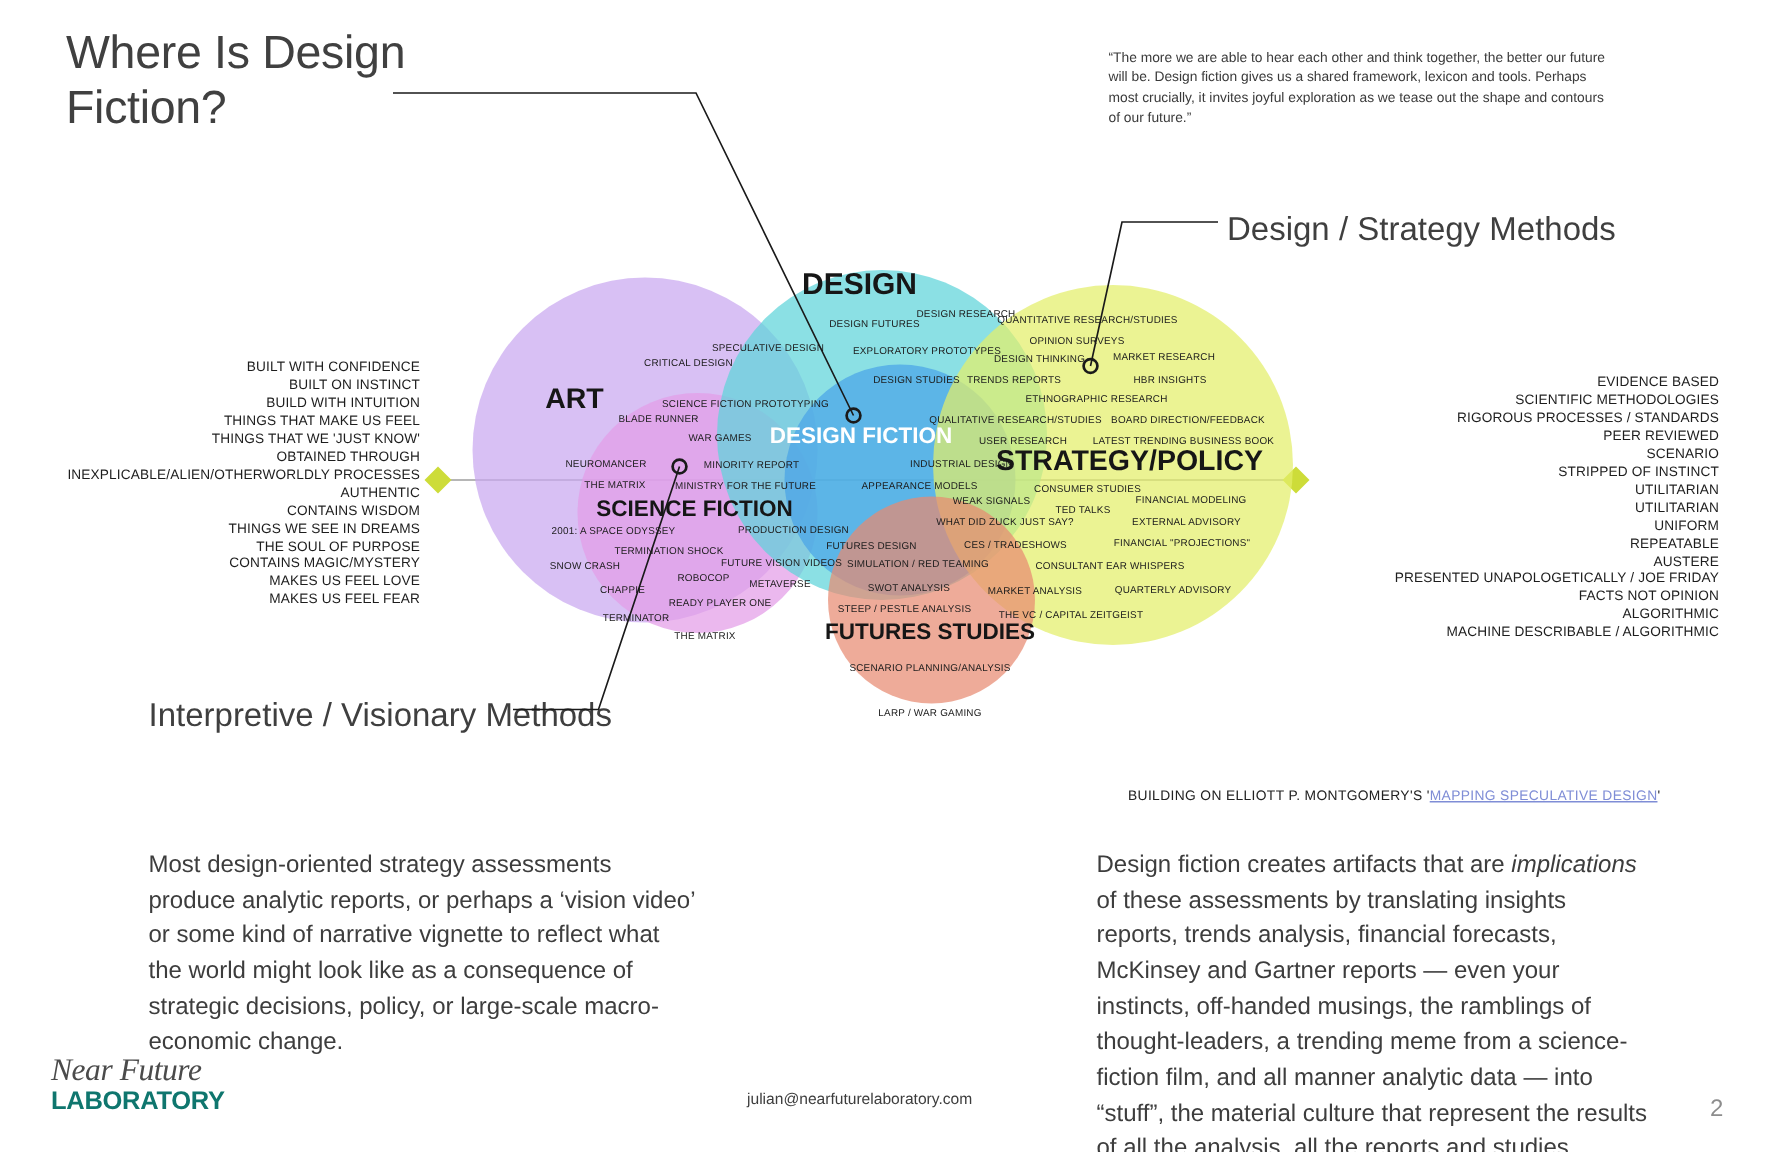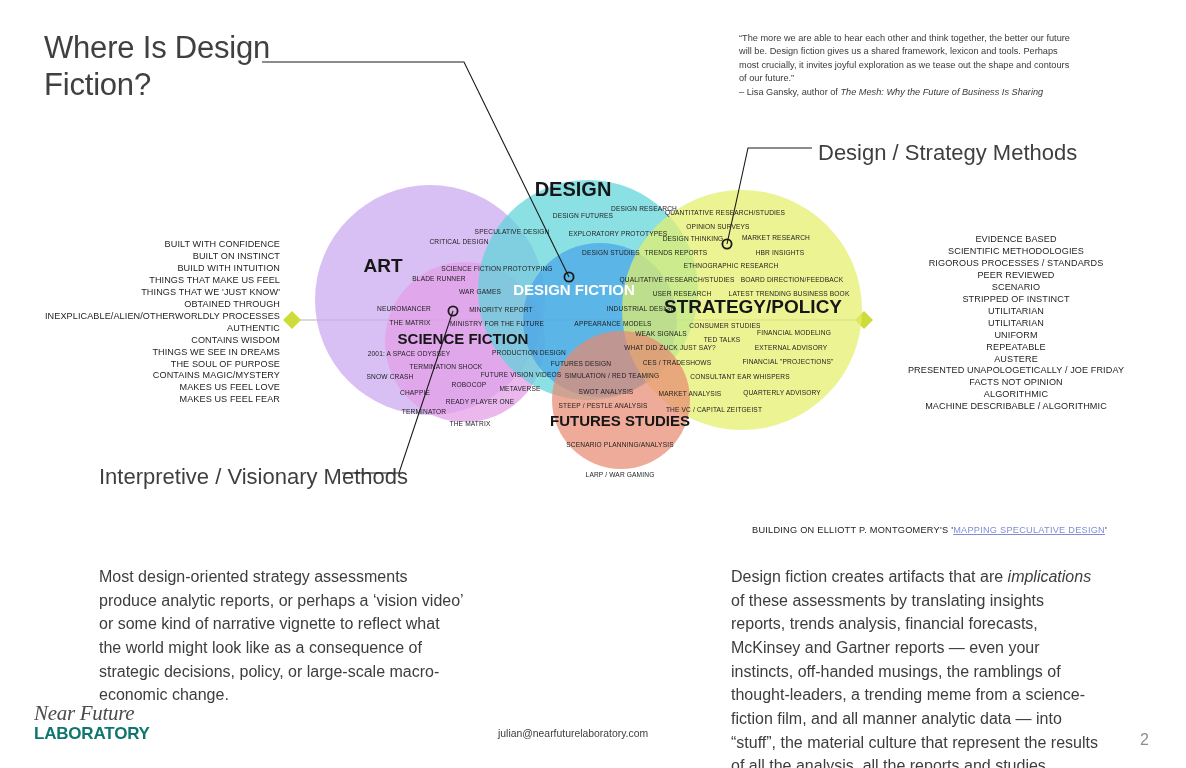"Where Is Design" #page-title { top: 30px -> 17px }
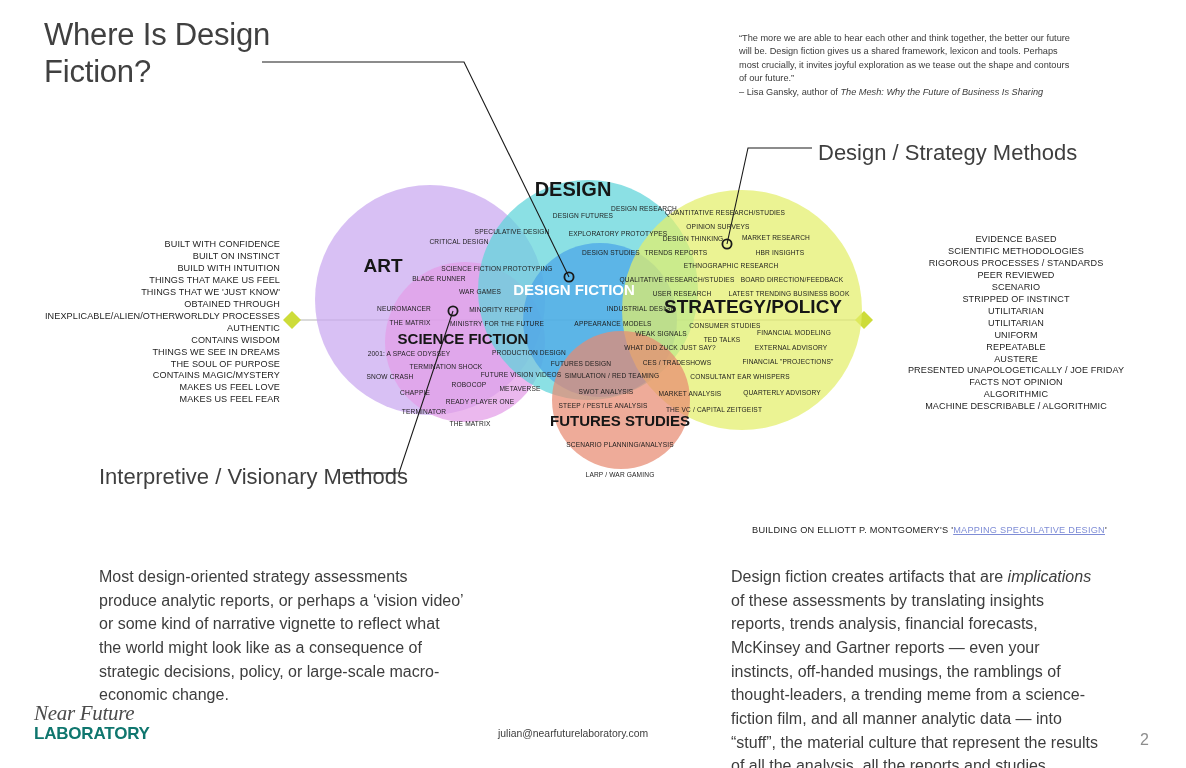"– Lisa Gansky, author of" div { html: <div><span>– Lisa Gansky, author of </span><i>The Mesh: Why the Future of Business Is Sharing</i></div> -> none }
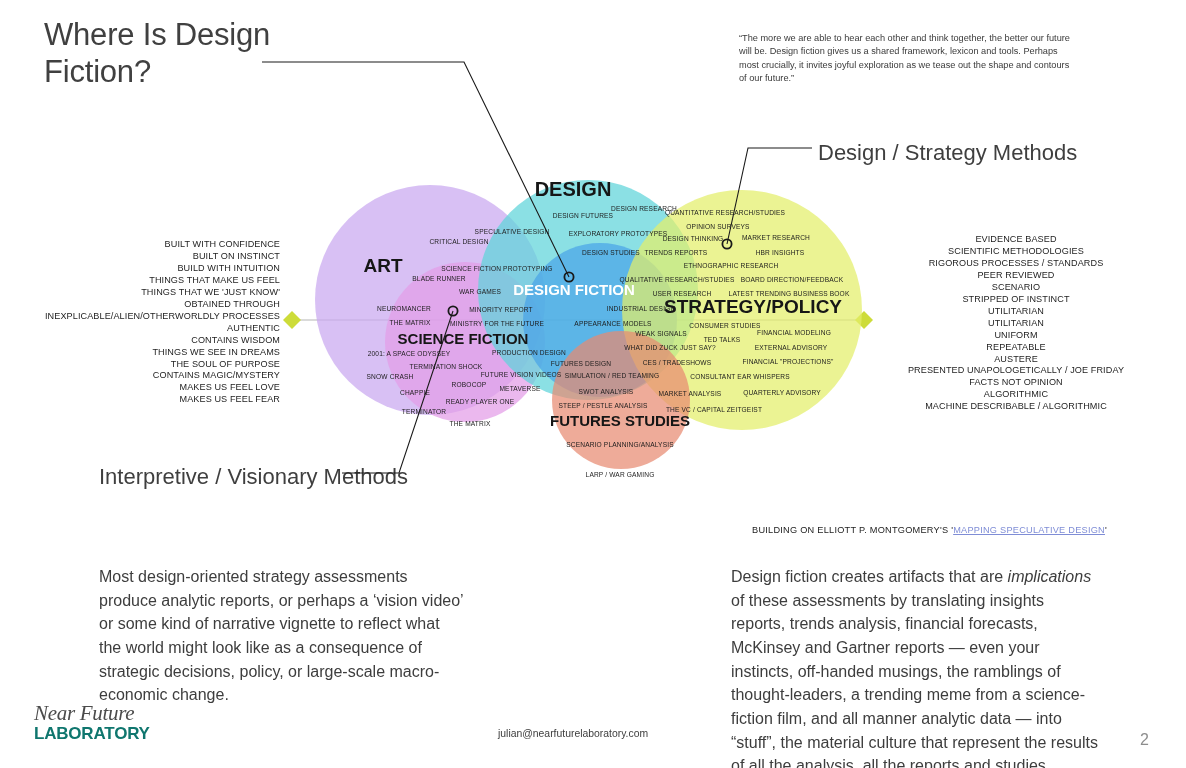"EVIDENCE BASED" #attr-right { text-align: center -> right; top: 234px -> 249px }
